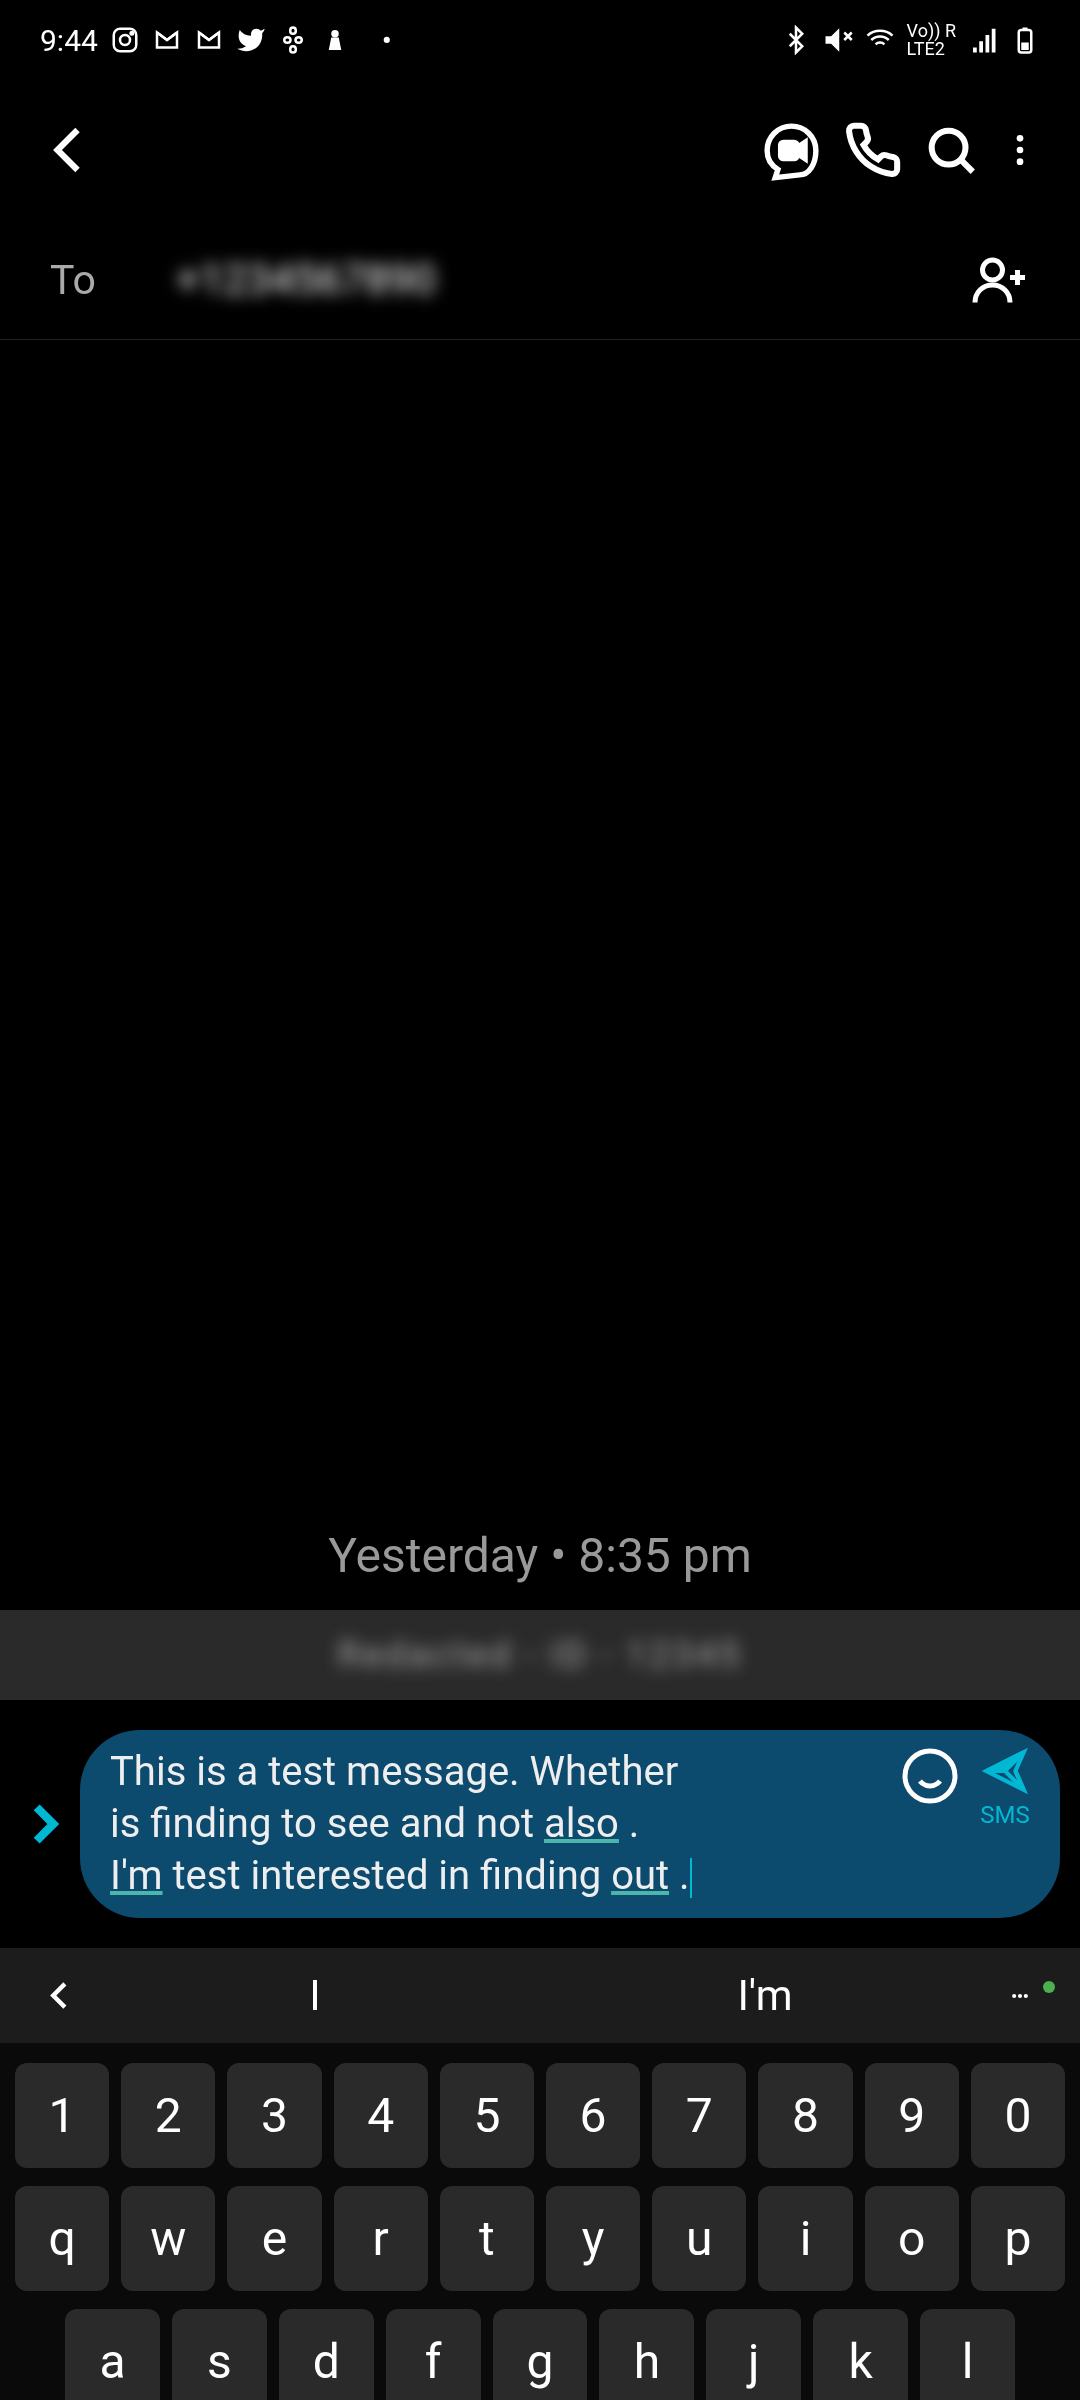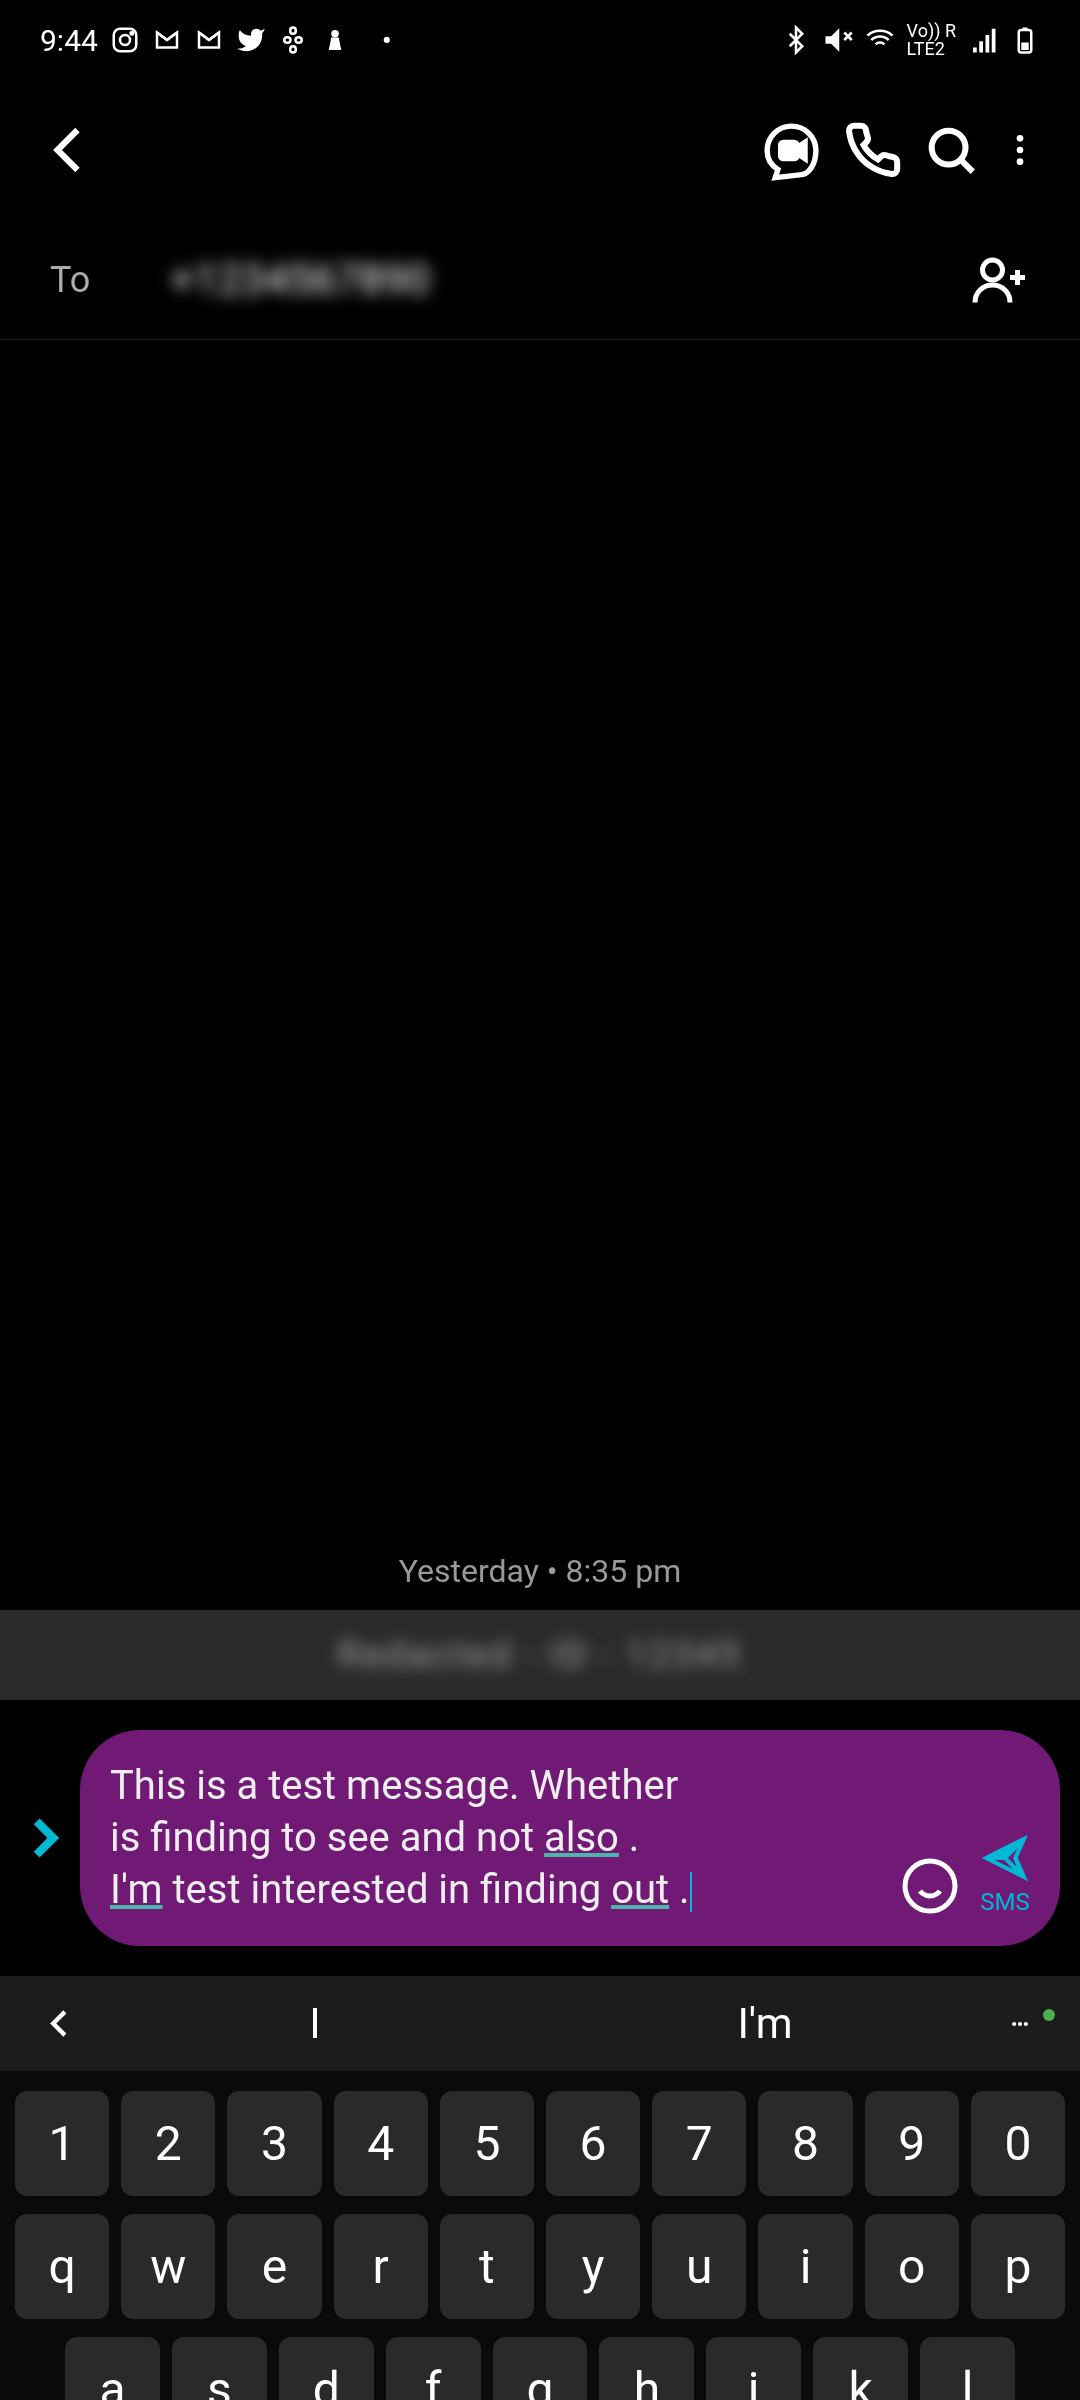"To" .recipient-label { font-size: 36px -> 41px }
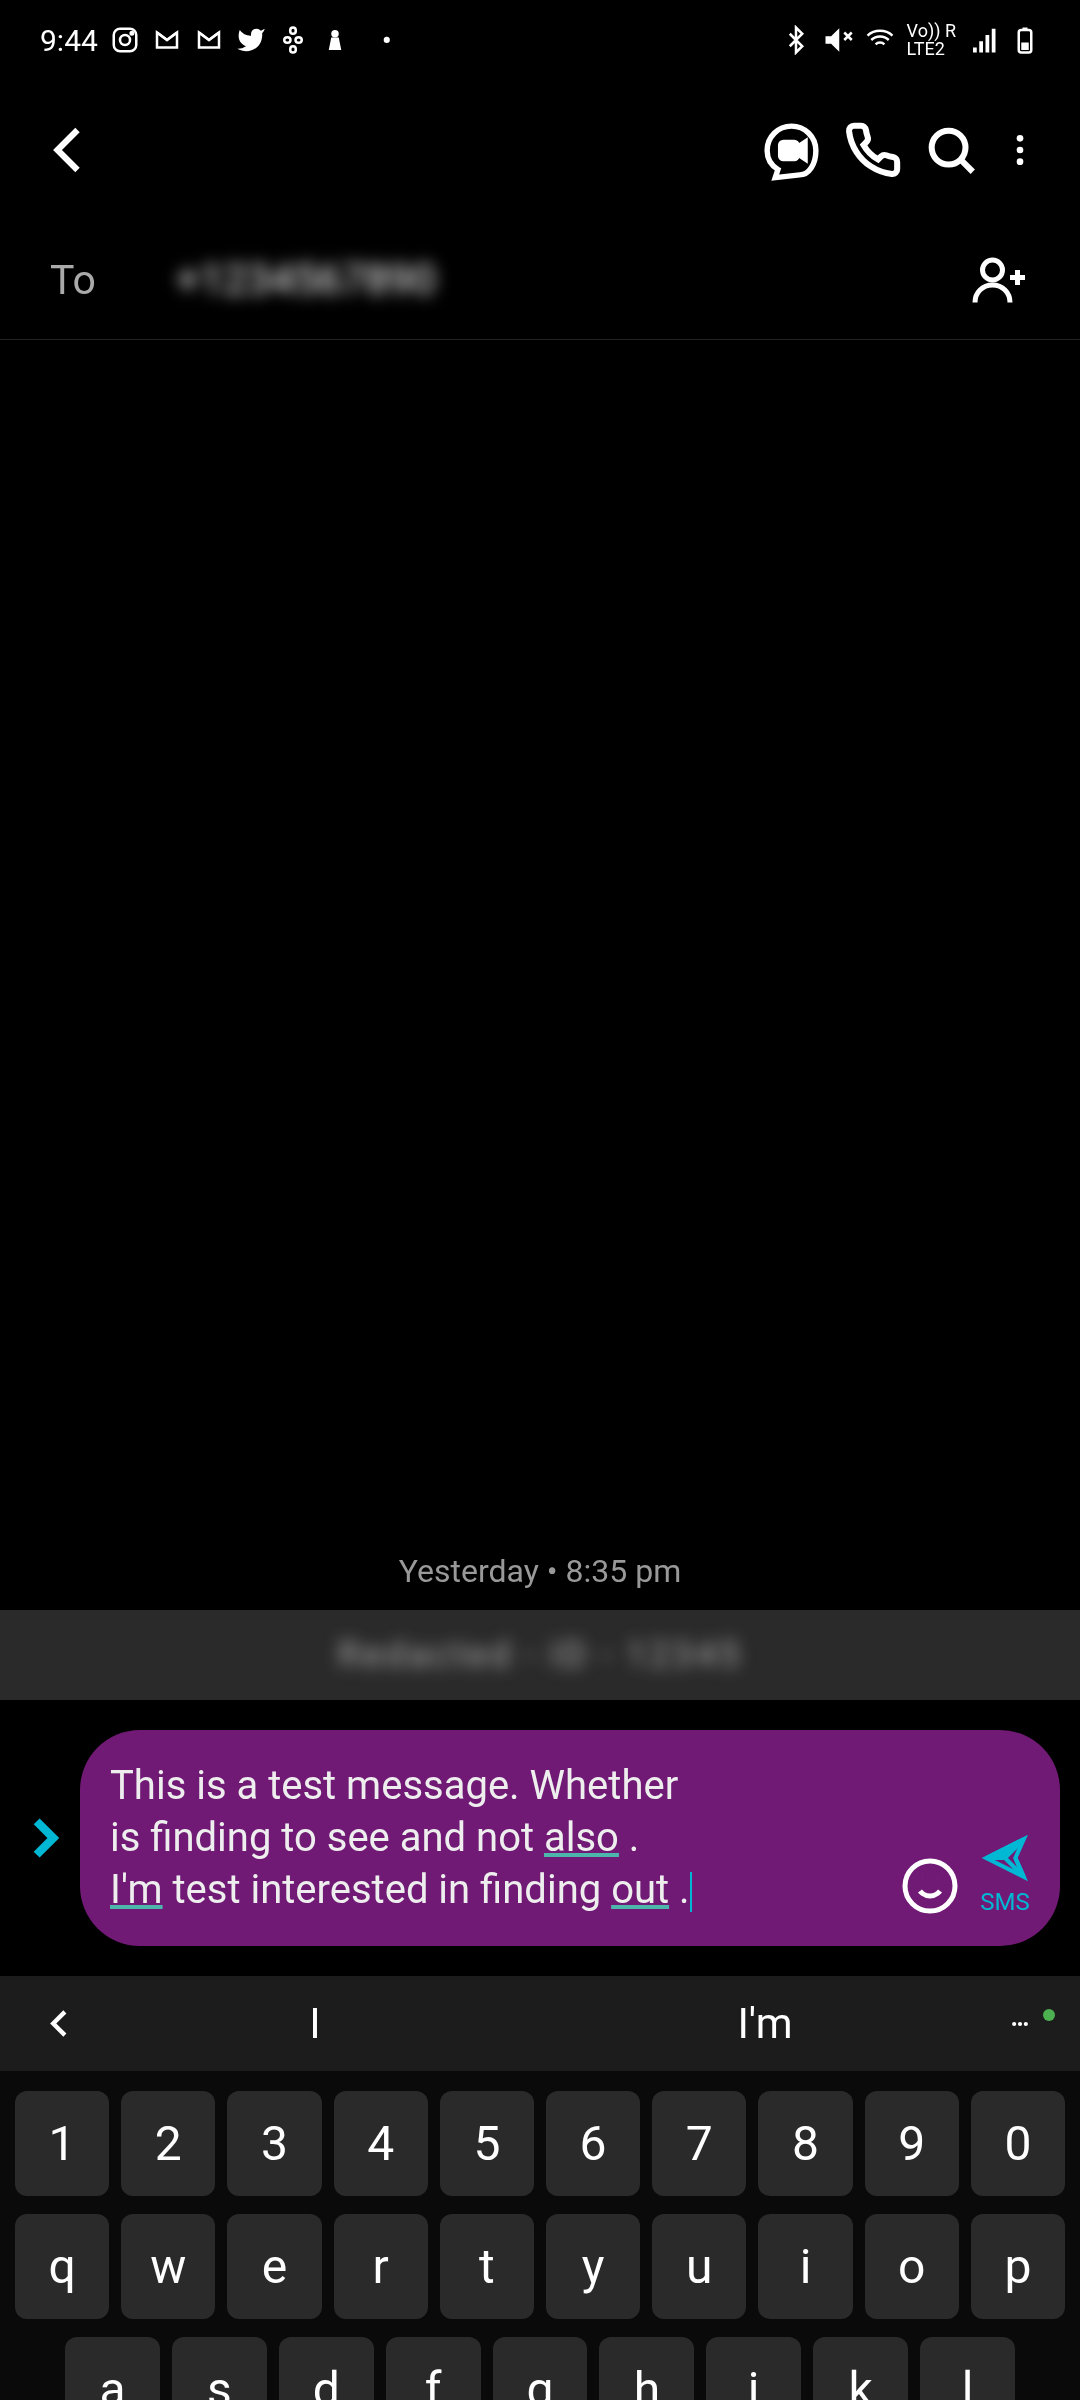"Yesterday • 8:35 pm" .timestamp { font-size: 32px -> 48px; margin-bottom: 20px -> 26px }
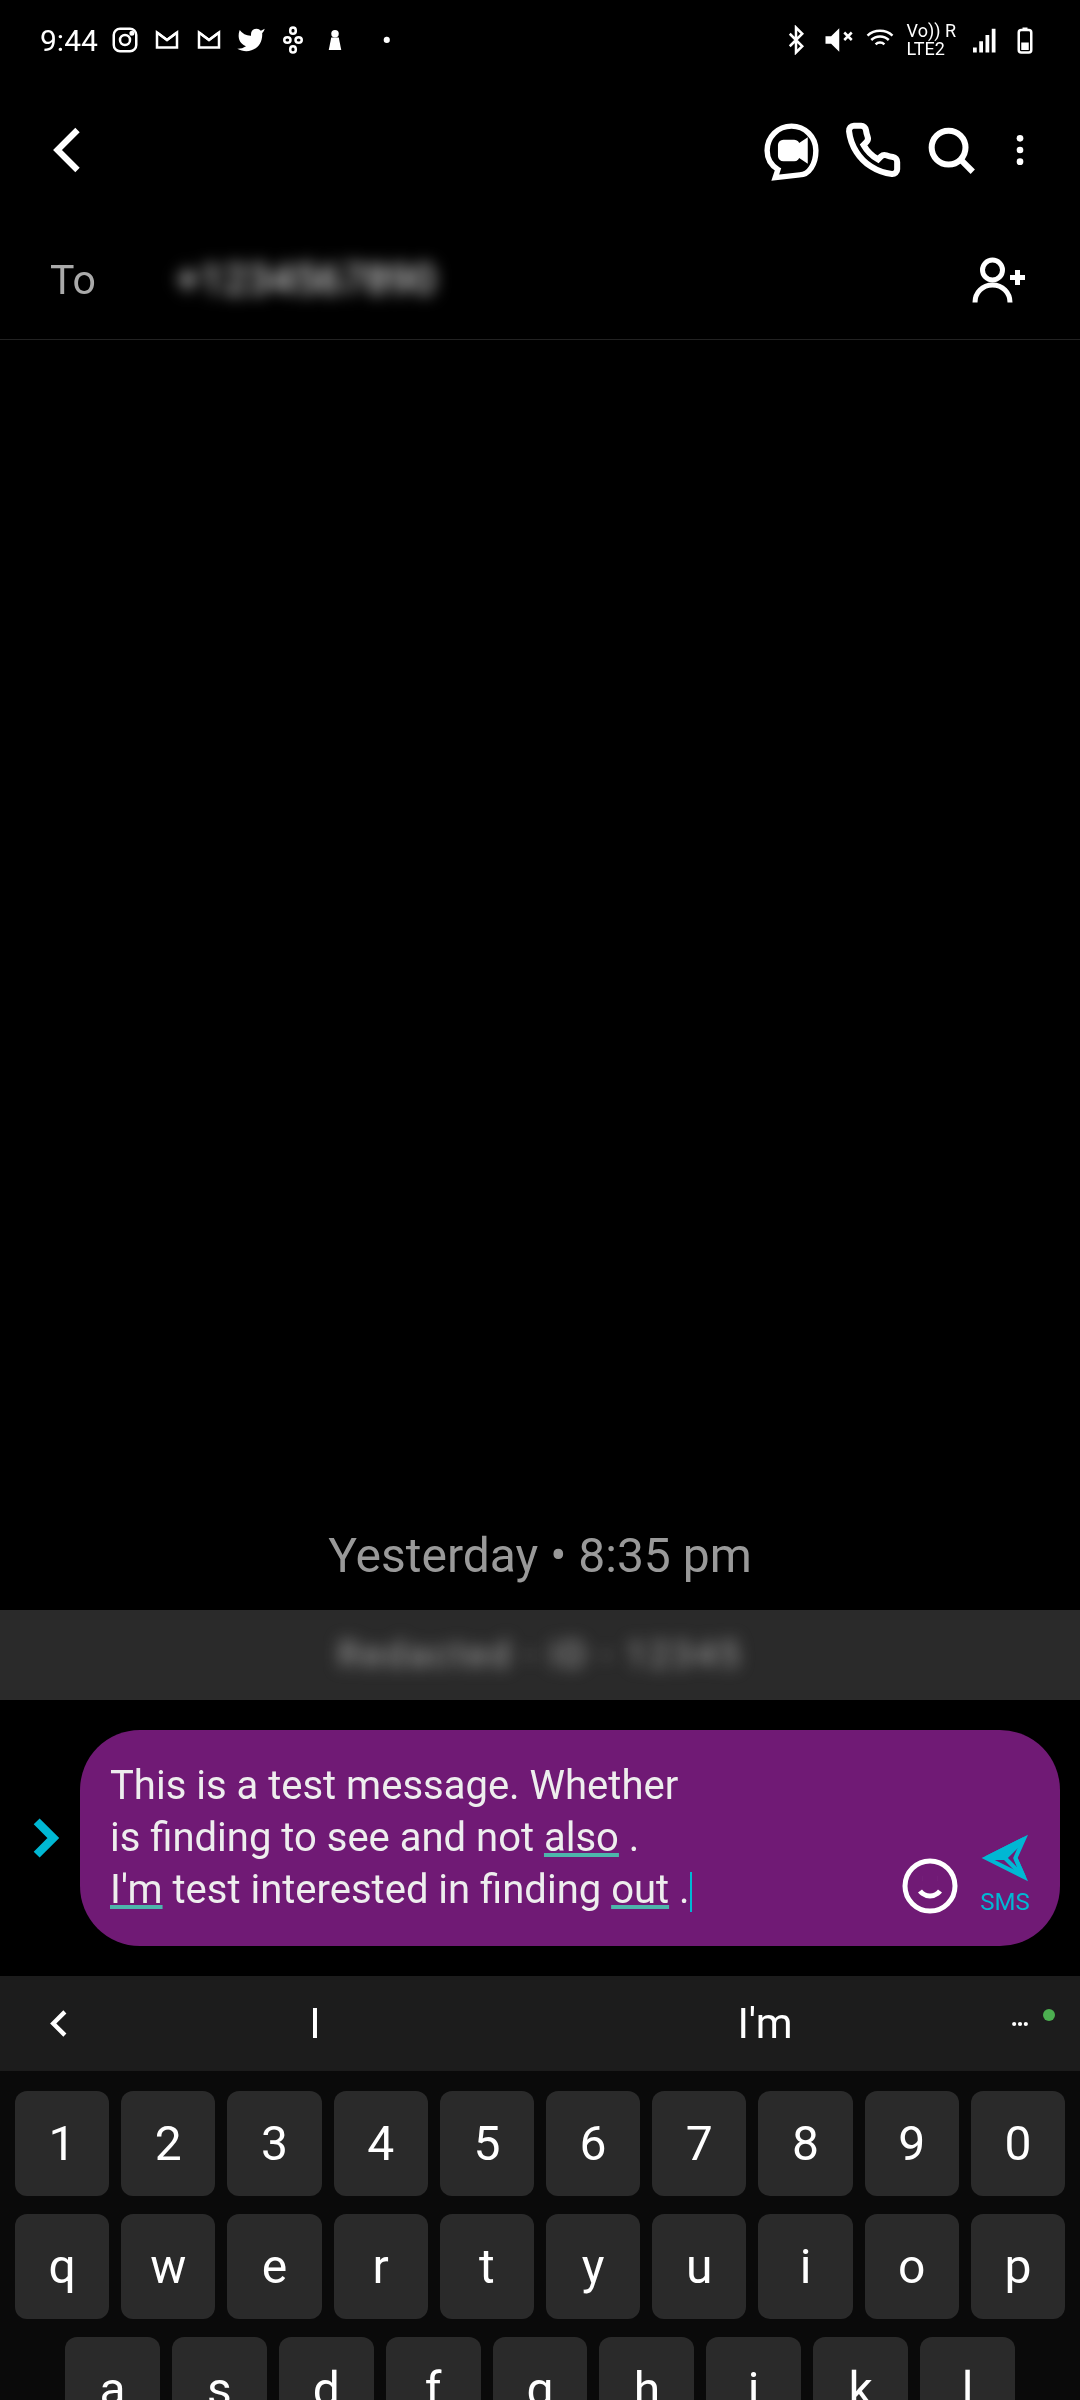"This is a test message." .compose-bubble { align-items: flex-end -> flex-start; background: #701a75 -> #0c4a6e; padding: 30px 30px -> 16px 30px }
